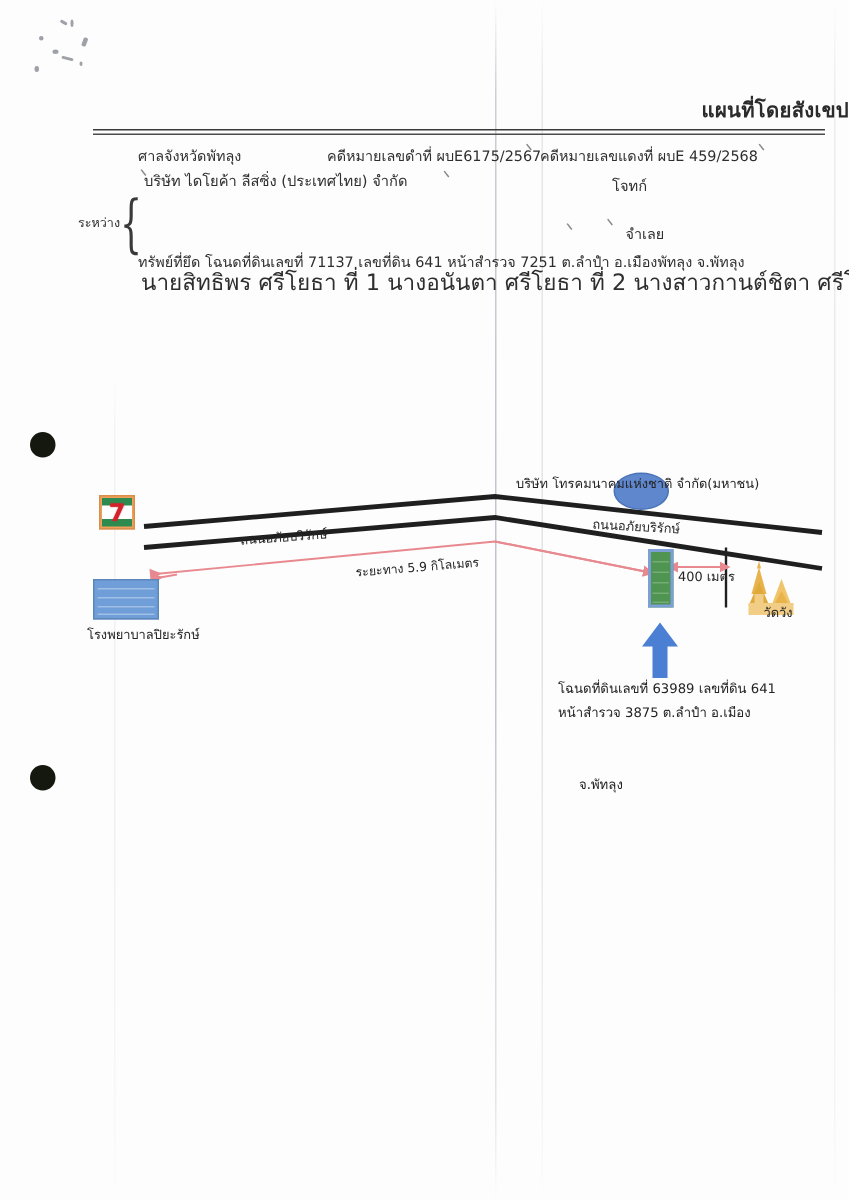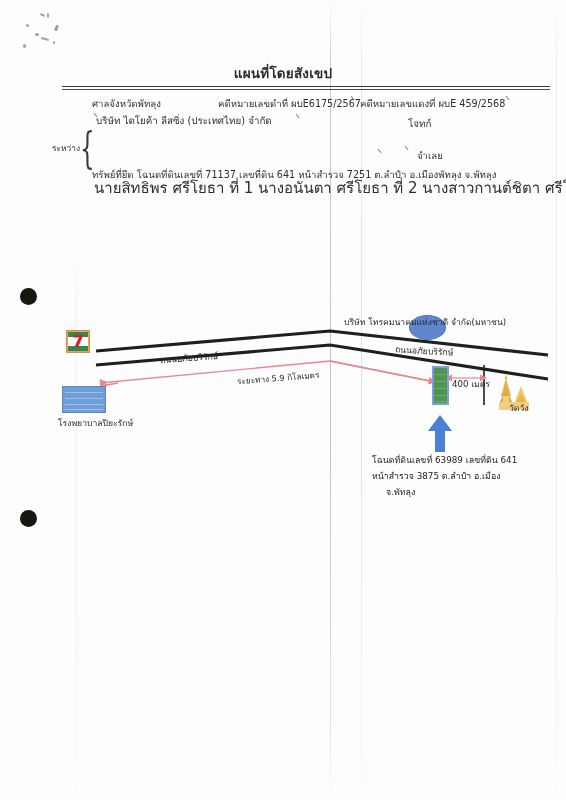"แผนที่โดยสังเขป" #doc-title { text-align: center -> right }
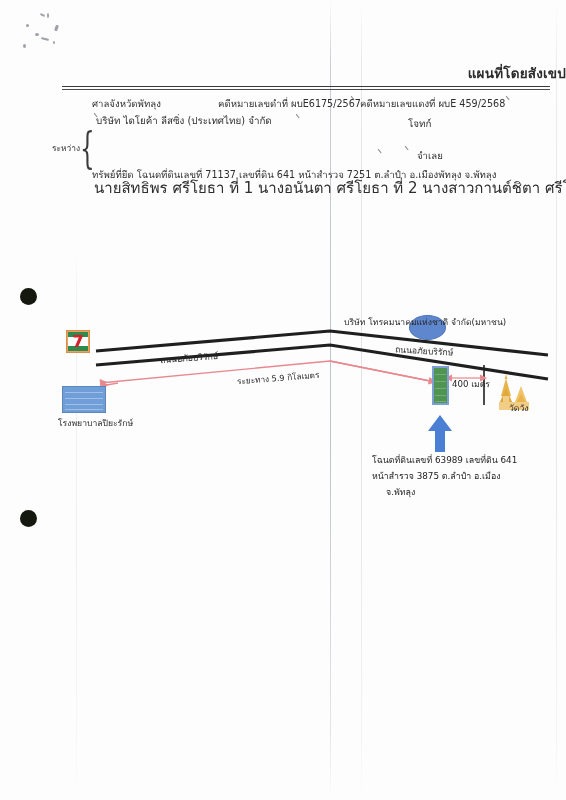"จ.พัทลุง" #parcel-note .l3 { margin-top: none -> 32px }
